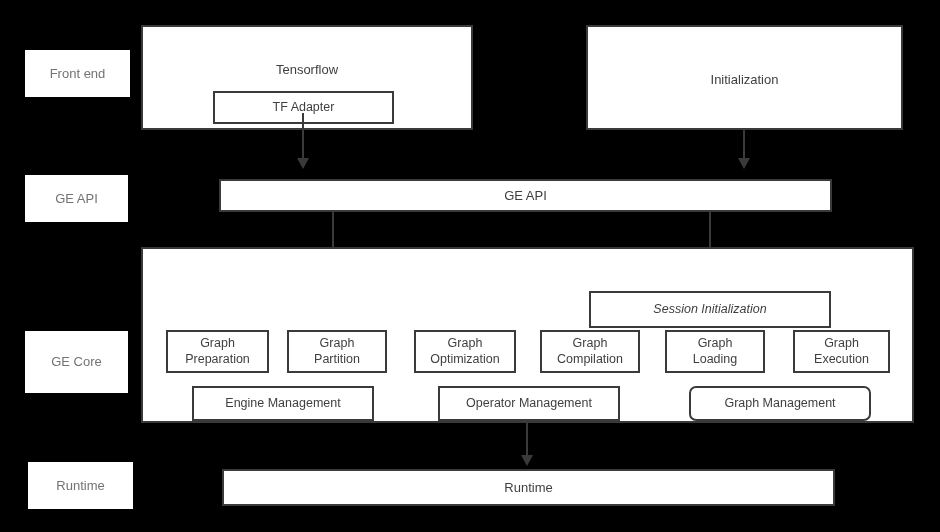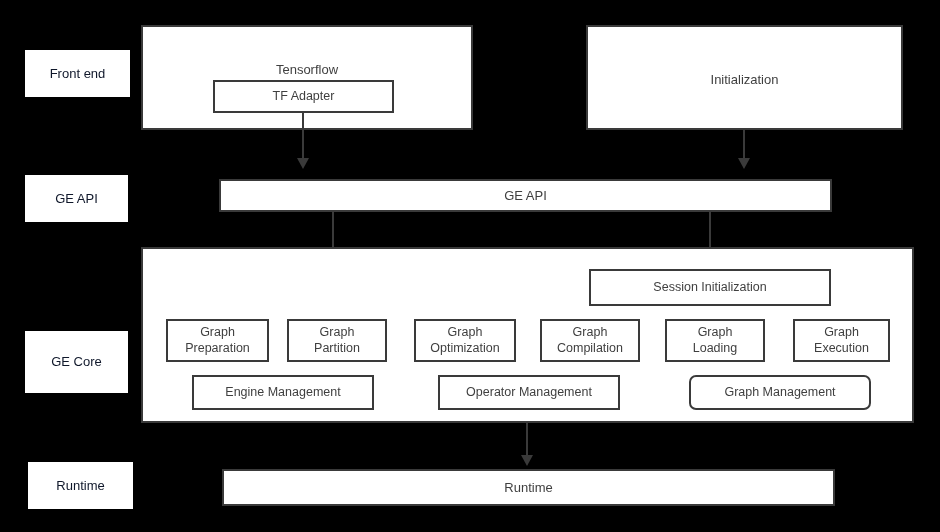"Front end" .stage-label { color: #0f172a -> #737373 }
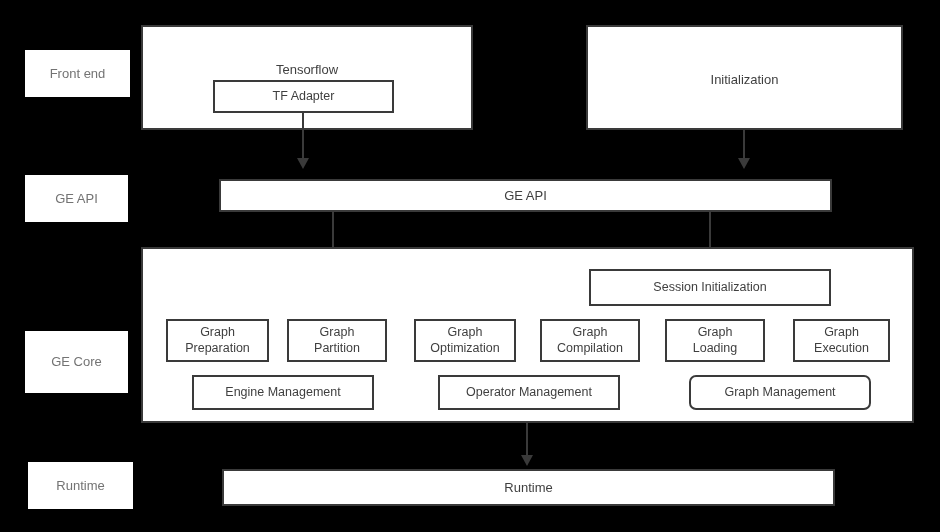"TF Adapter" .box { margin-top: none -> 11px }
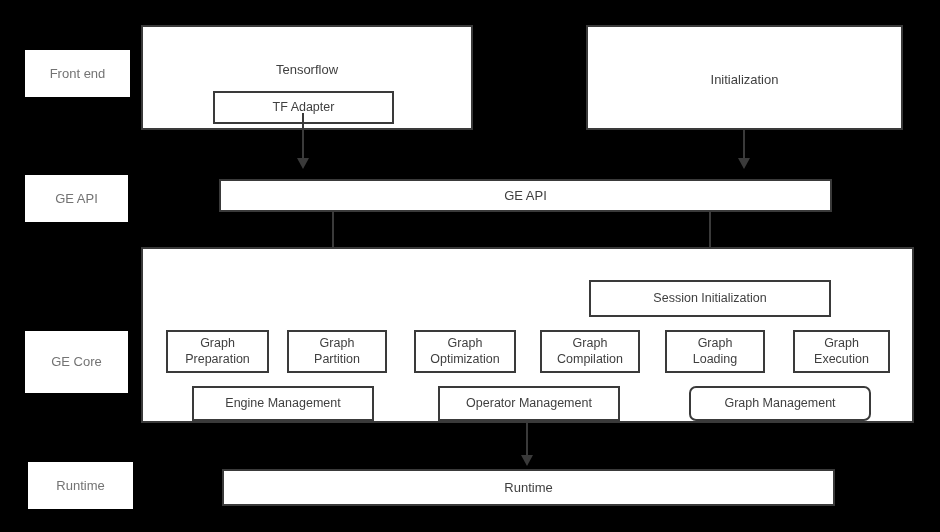"Session Initialization" div.node { font-style: none -> italic; top: 269px -> 280px }
